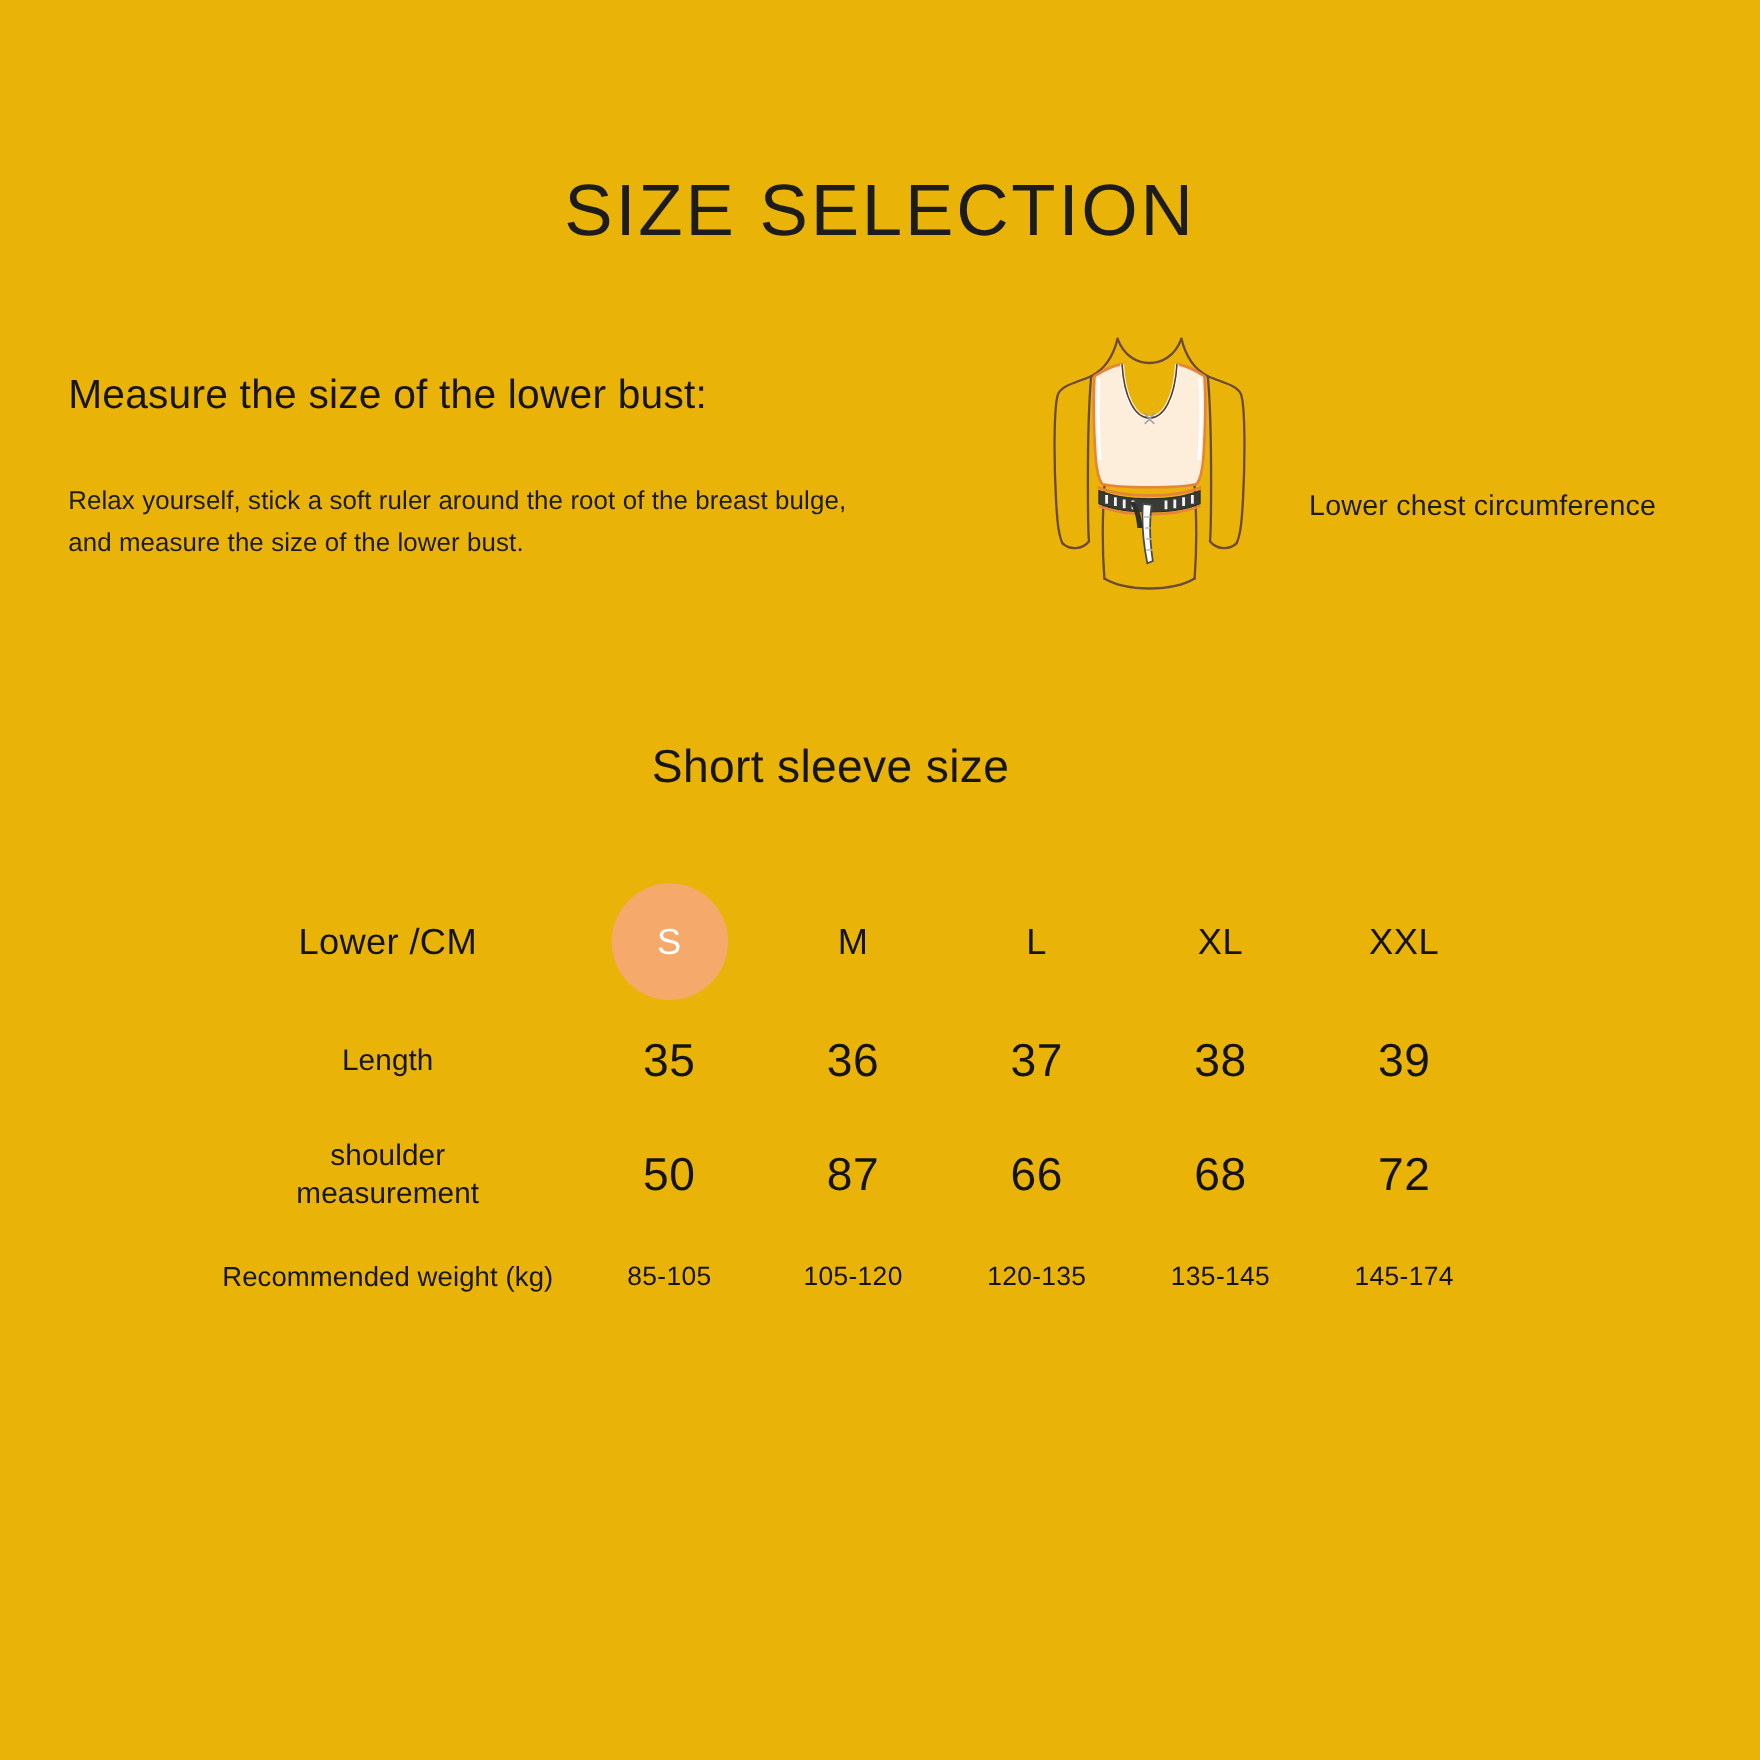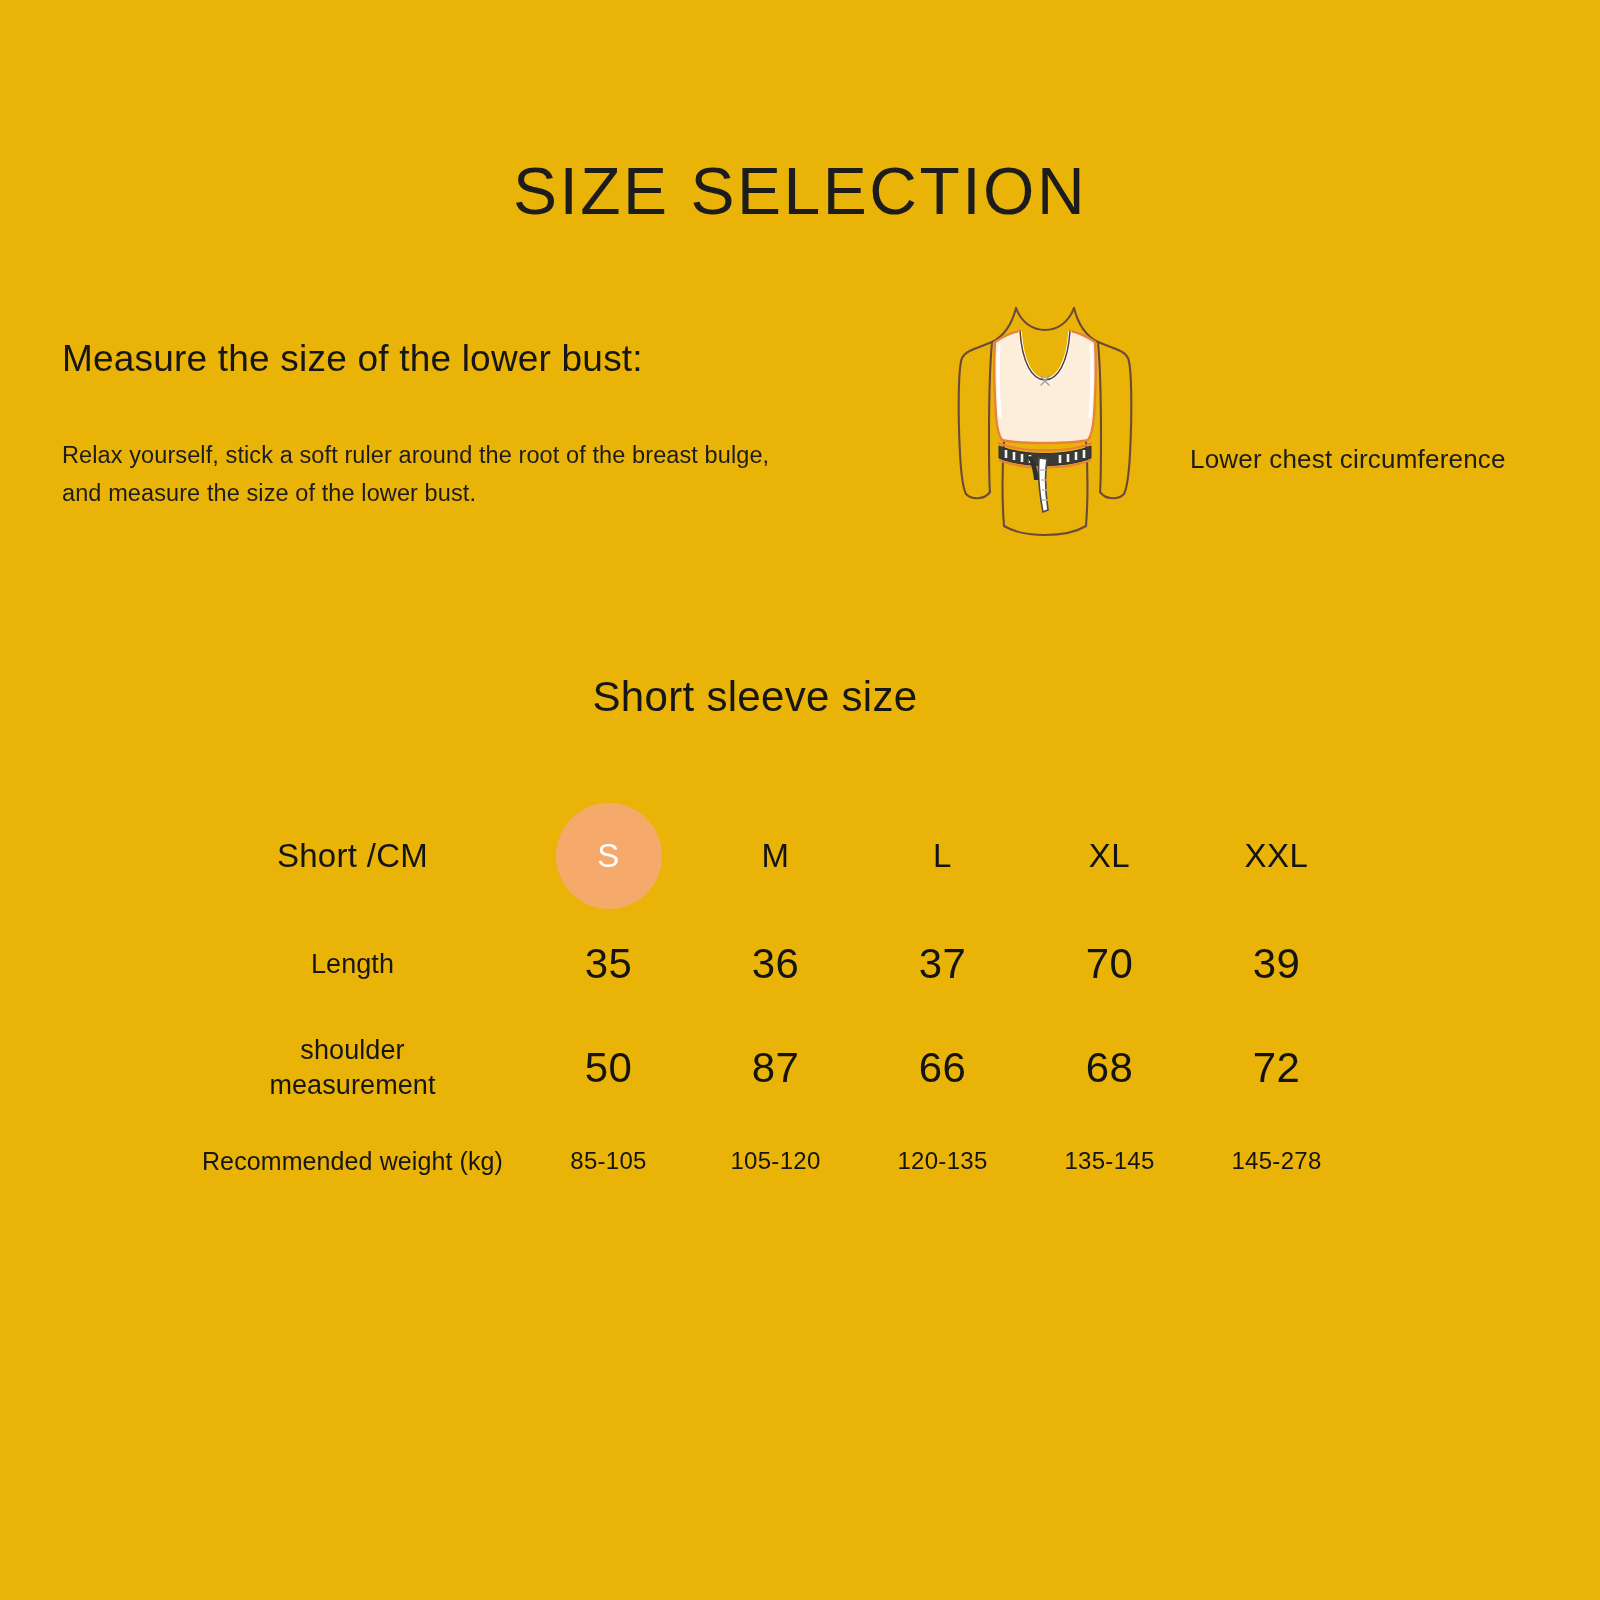"Short /CM" span.hdr-label { text: Short -> Lower }
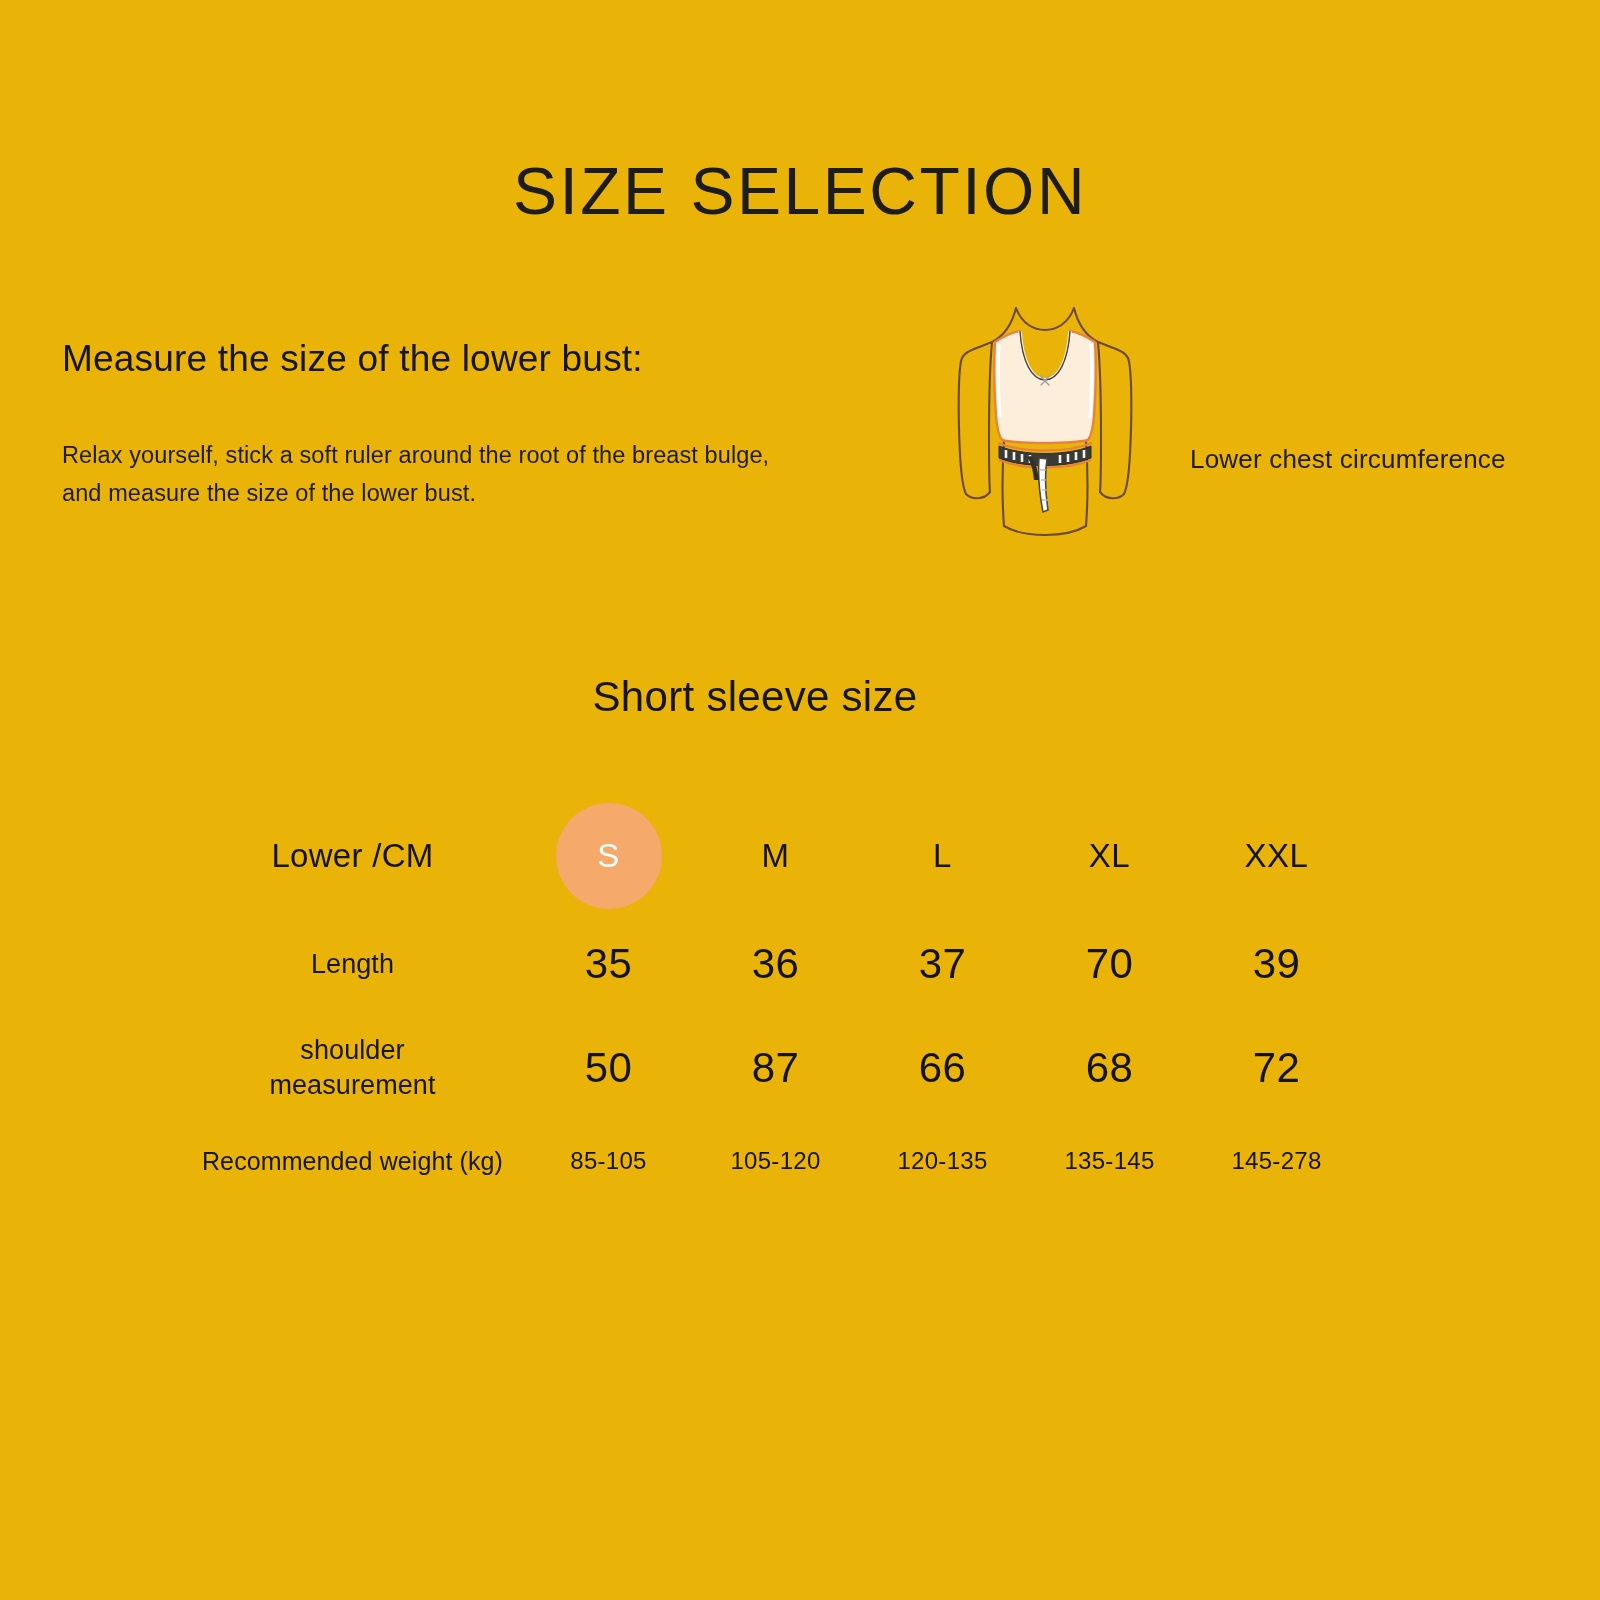"70" td.data-cell { text: 70 -> 38 }
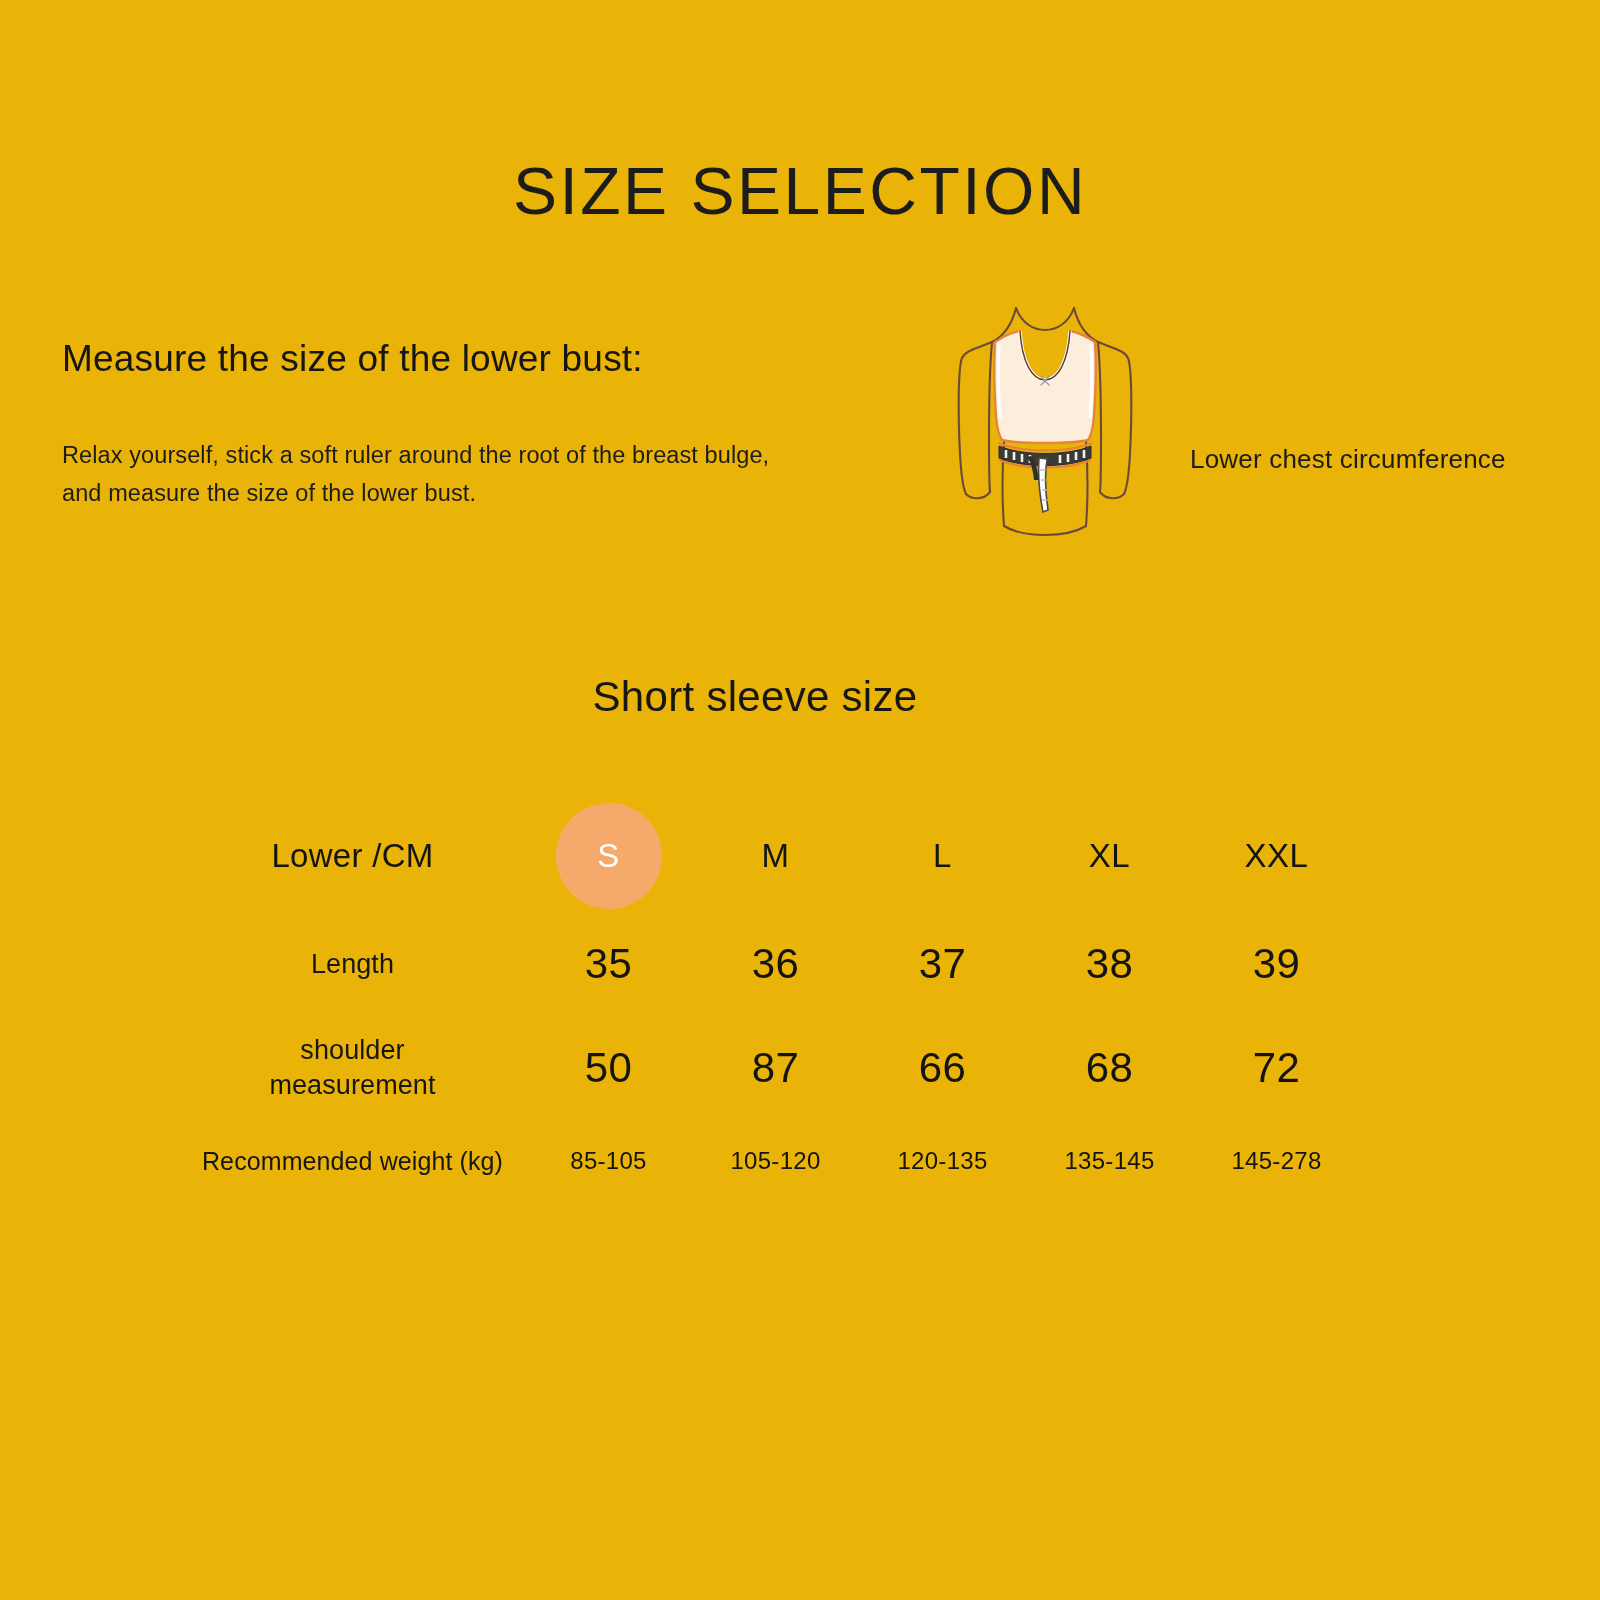"145-278" td.weight-cell { text: 145-278 -> 145-174 }
